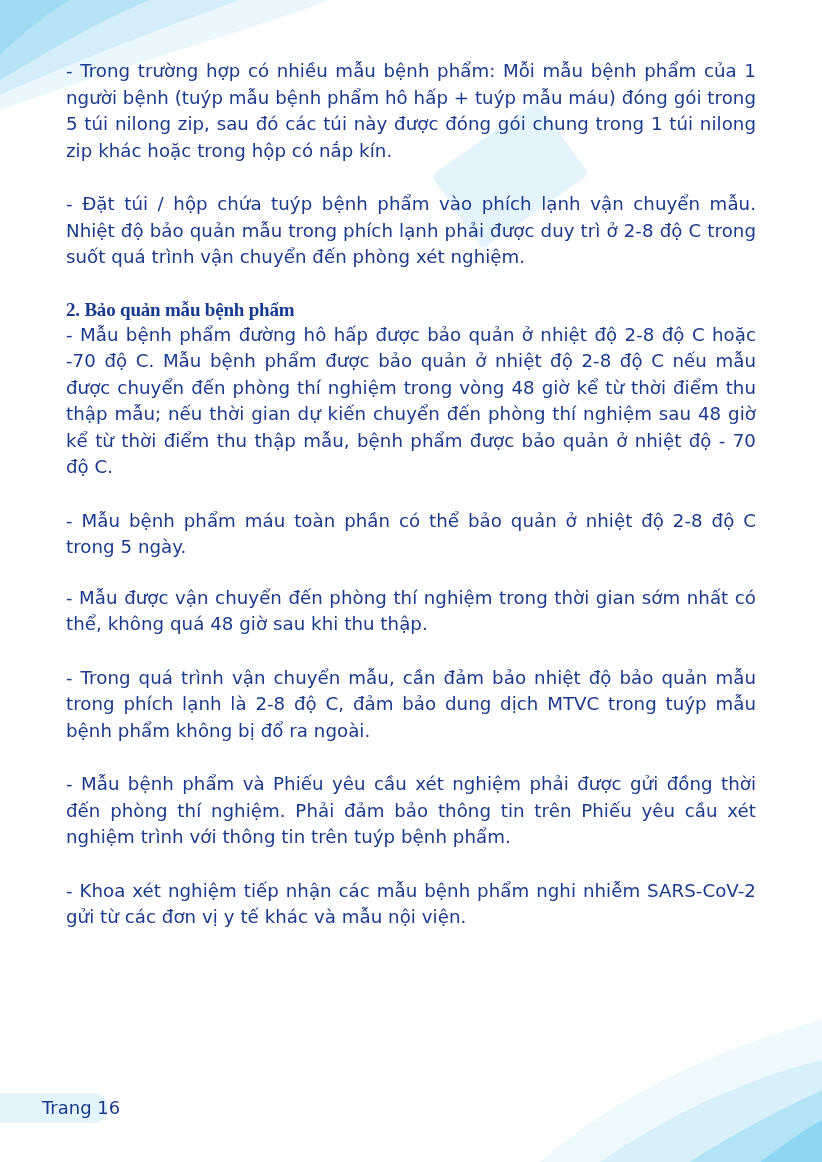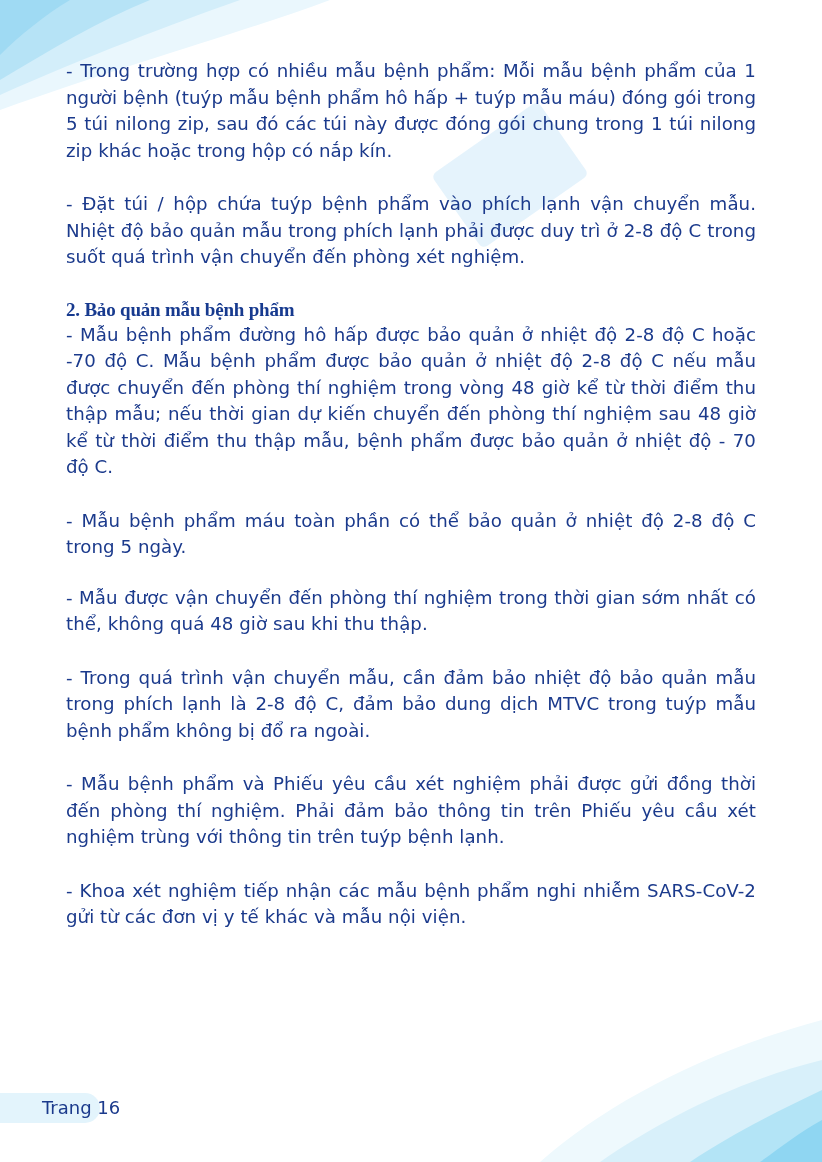"- Mẫu bệnh phẩm và" p.para { text: trùng với thông tin trên tuýp bệnh lạnh -> trình với thông tin trên tuýp bệnh phẩm }
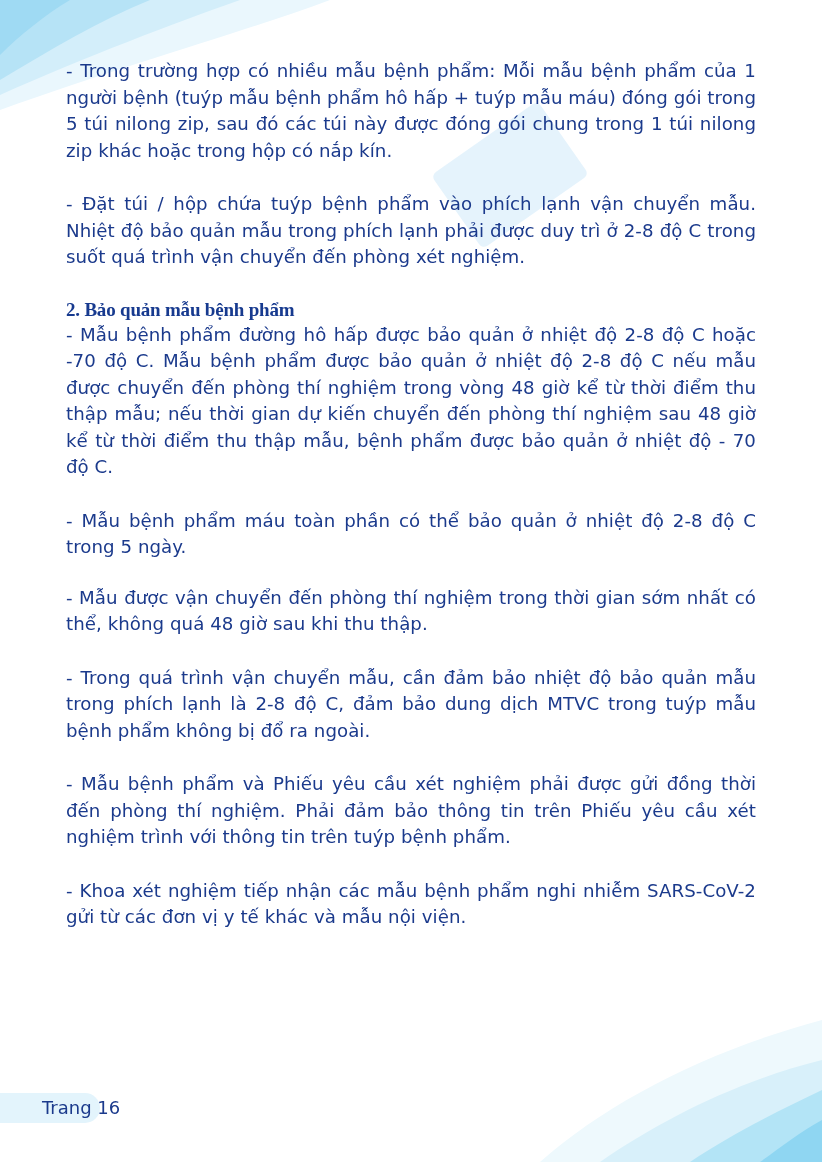"Trang 16" .footer-tab { padding-left: 4px -> 12px }
